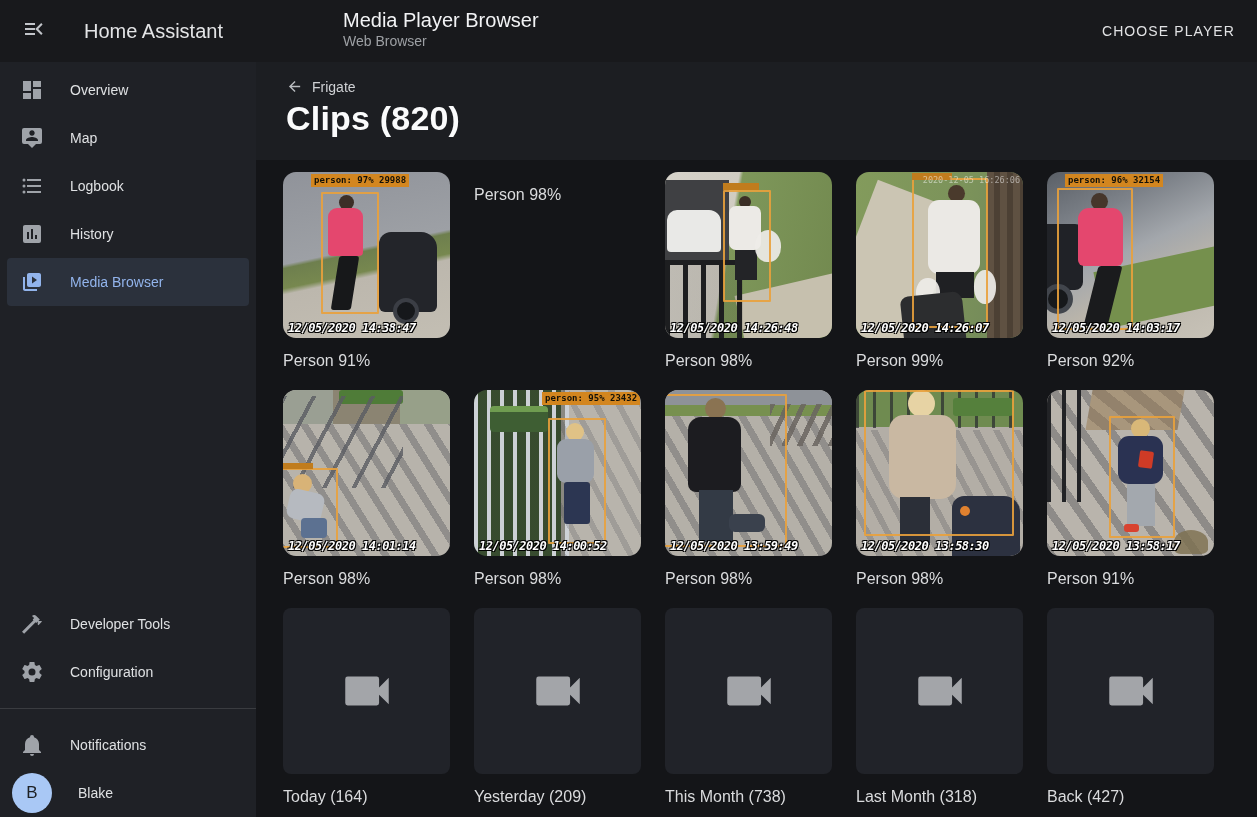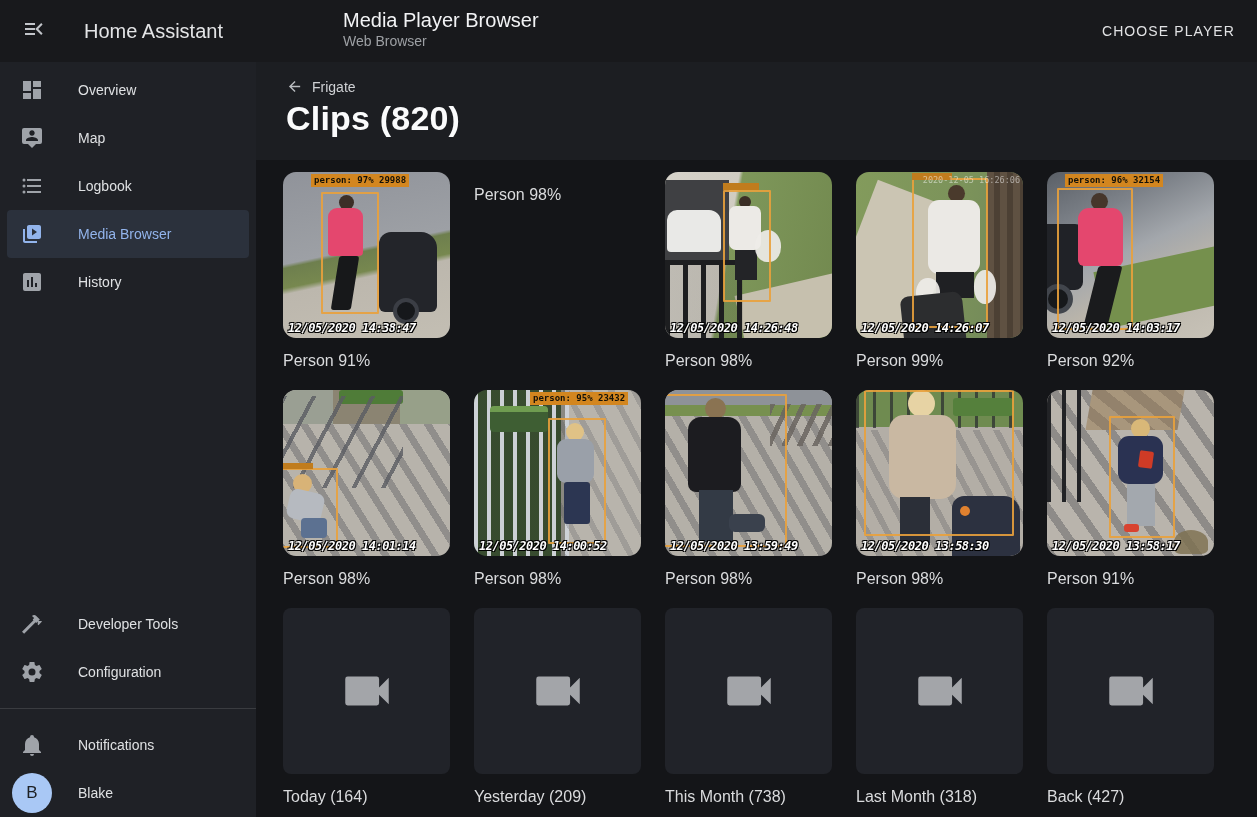"Overview" .side-item .s-label { margin-left: 34px -> 26px }
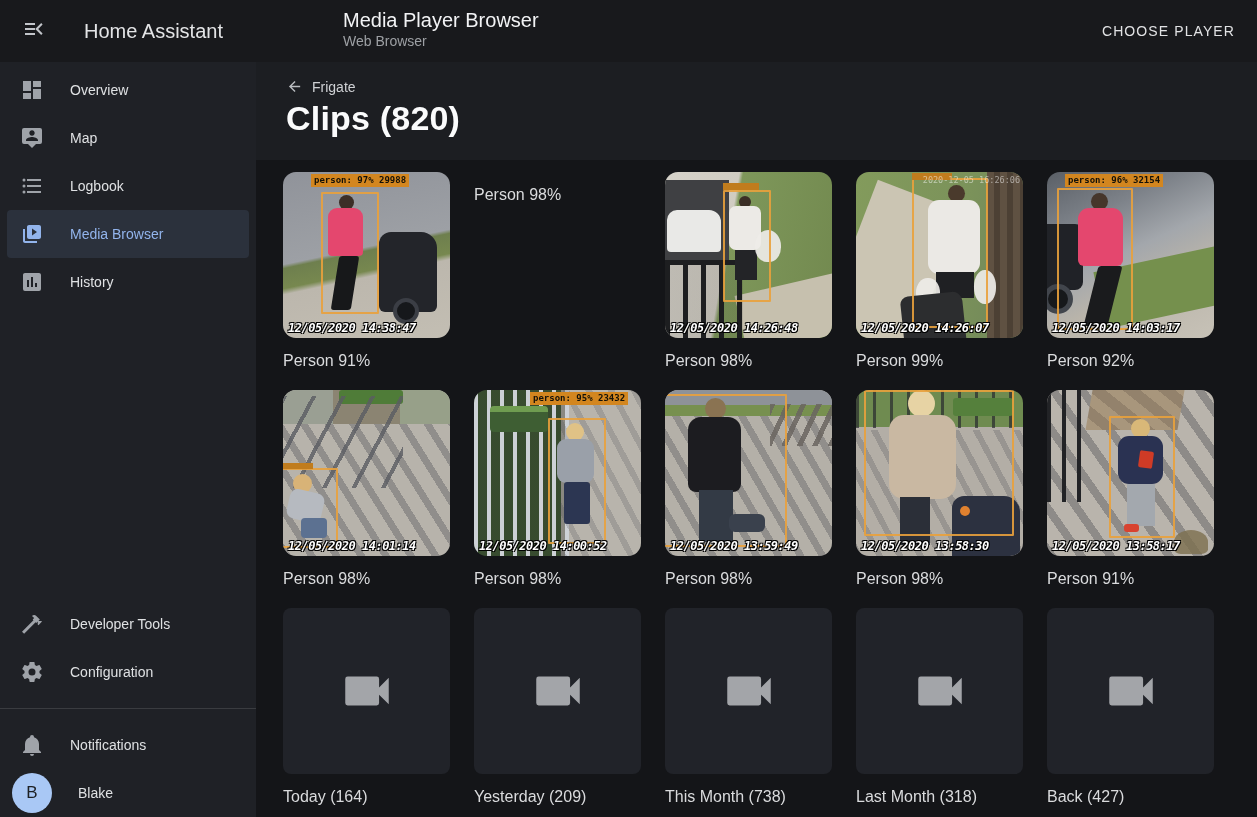"Media Browser" div.side-item { order: before "History" -> after "History" }
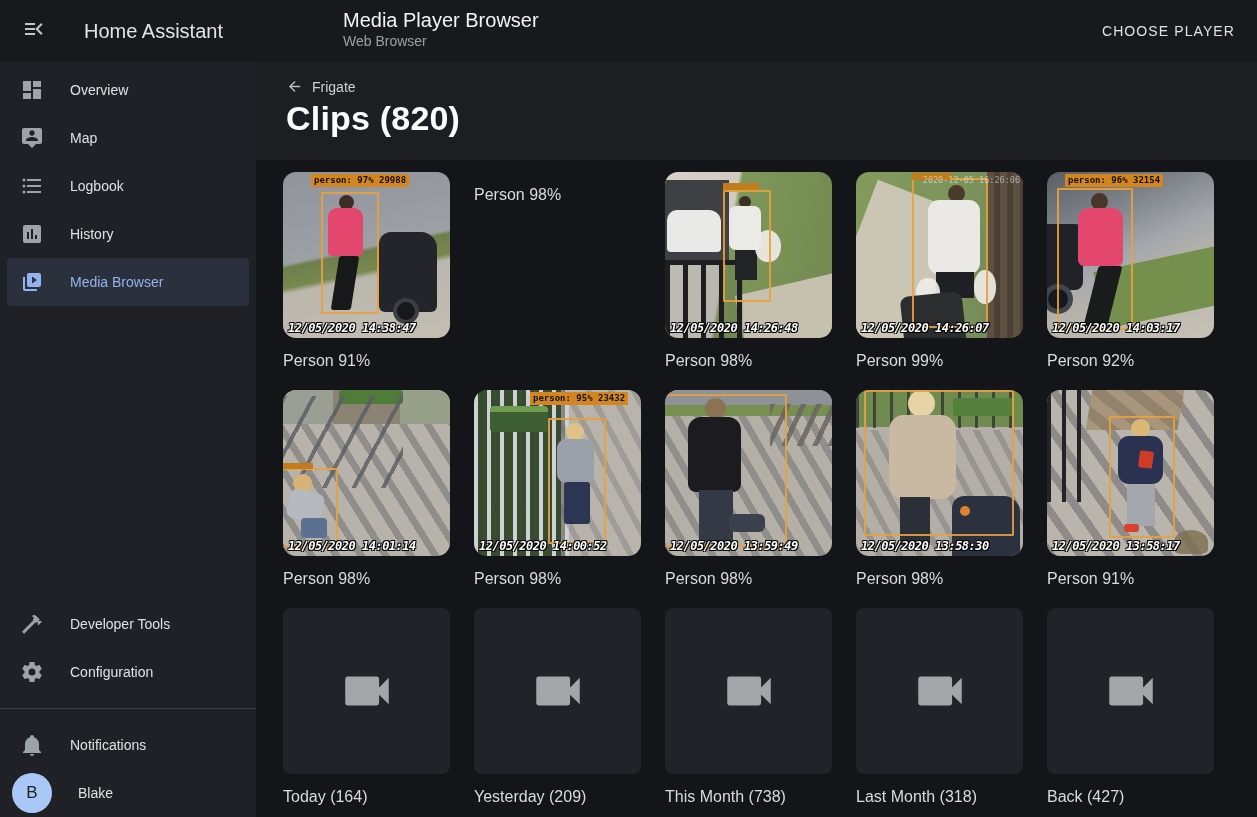"person: 95% 23432" .s7 .chip { left: 56px -> 68px }
